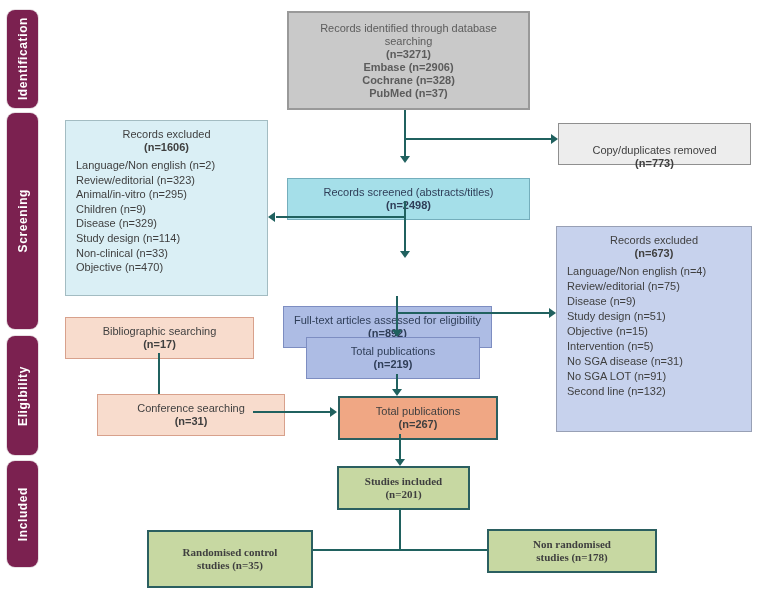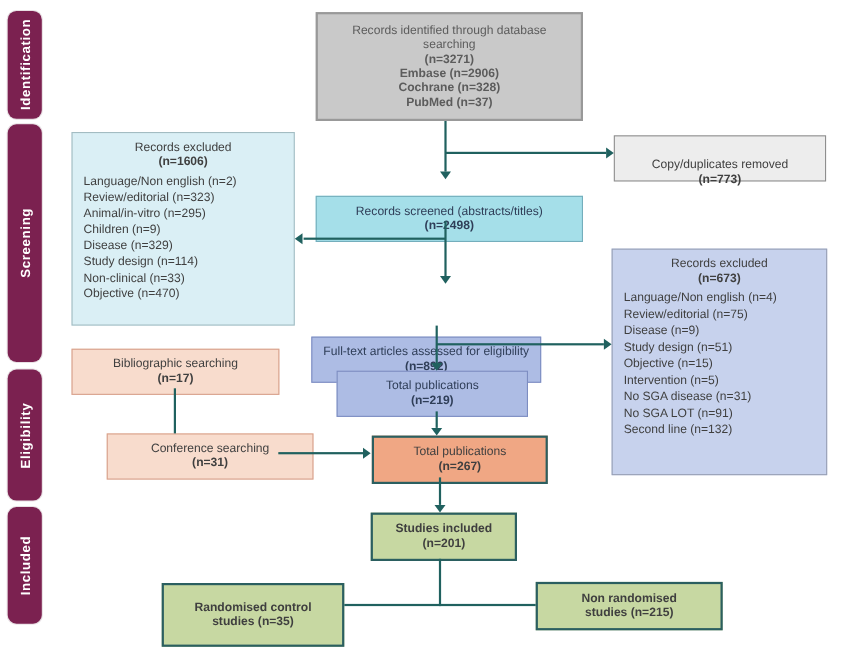"Studies included" .v-green { font-family: none -> Liberation Serif, serif }
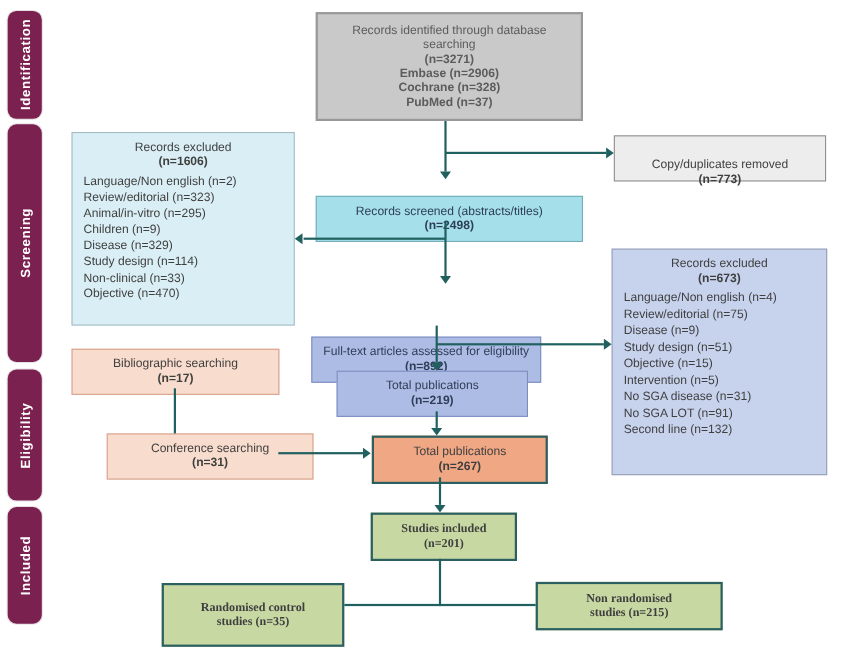"studies (n=215)" div { text: 215 -> 178 }
